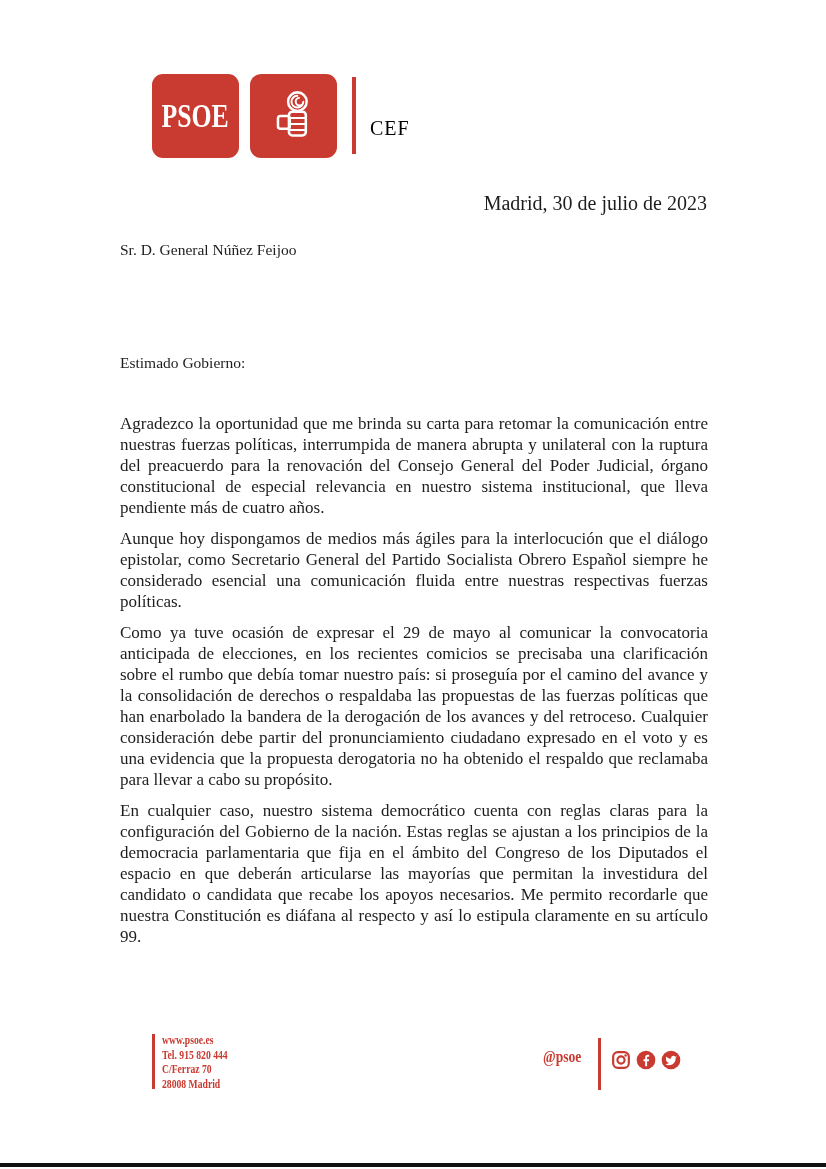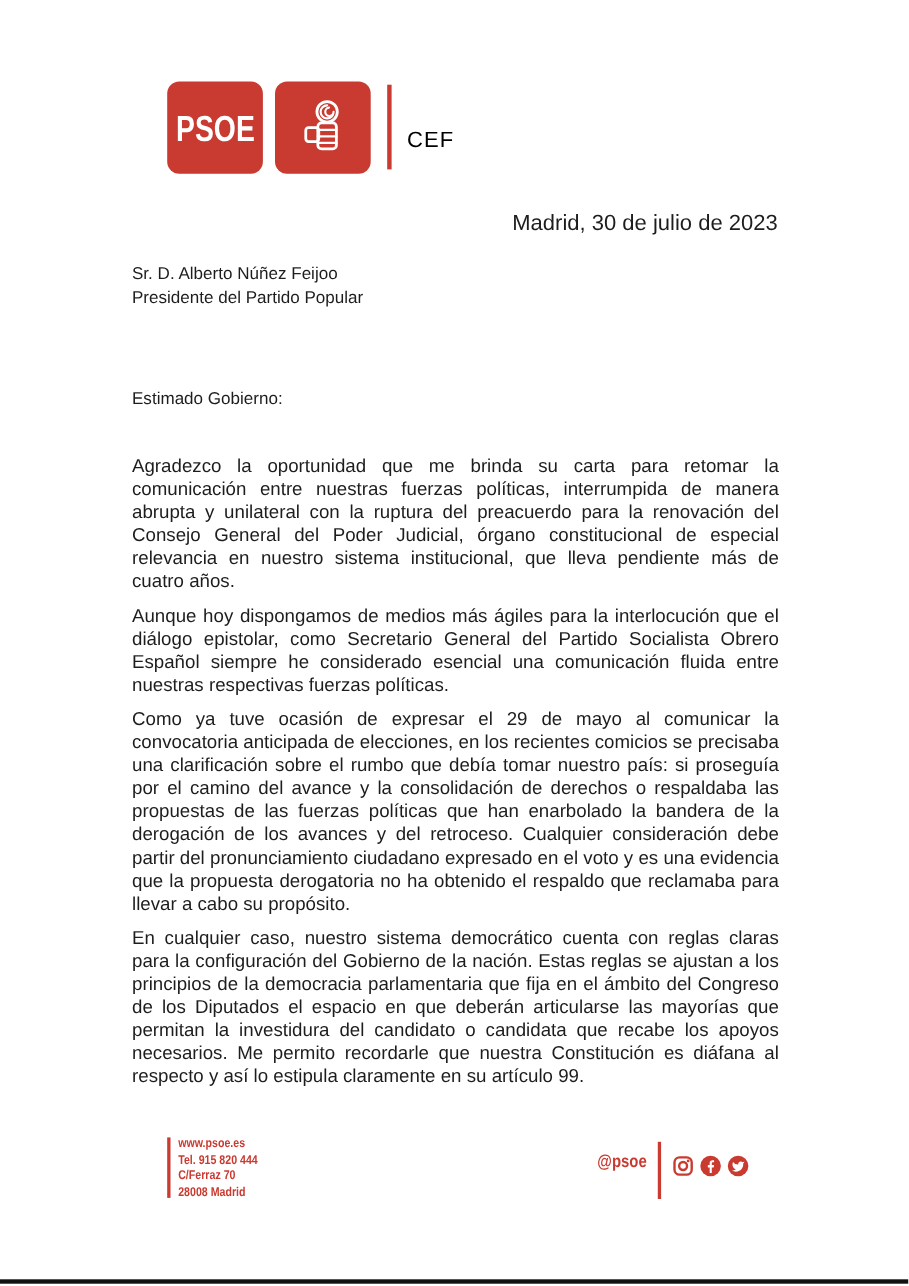"PSOE" .page { font-family: none -> Liberation Serif, serif }
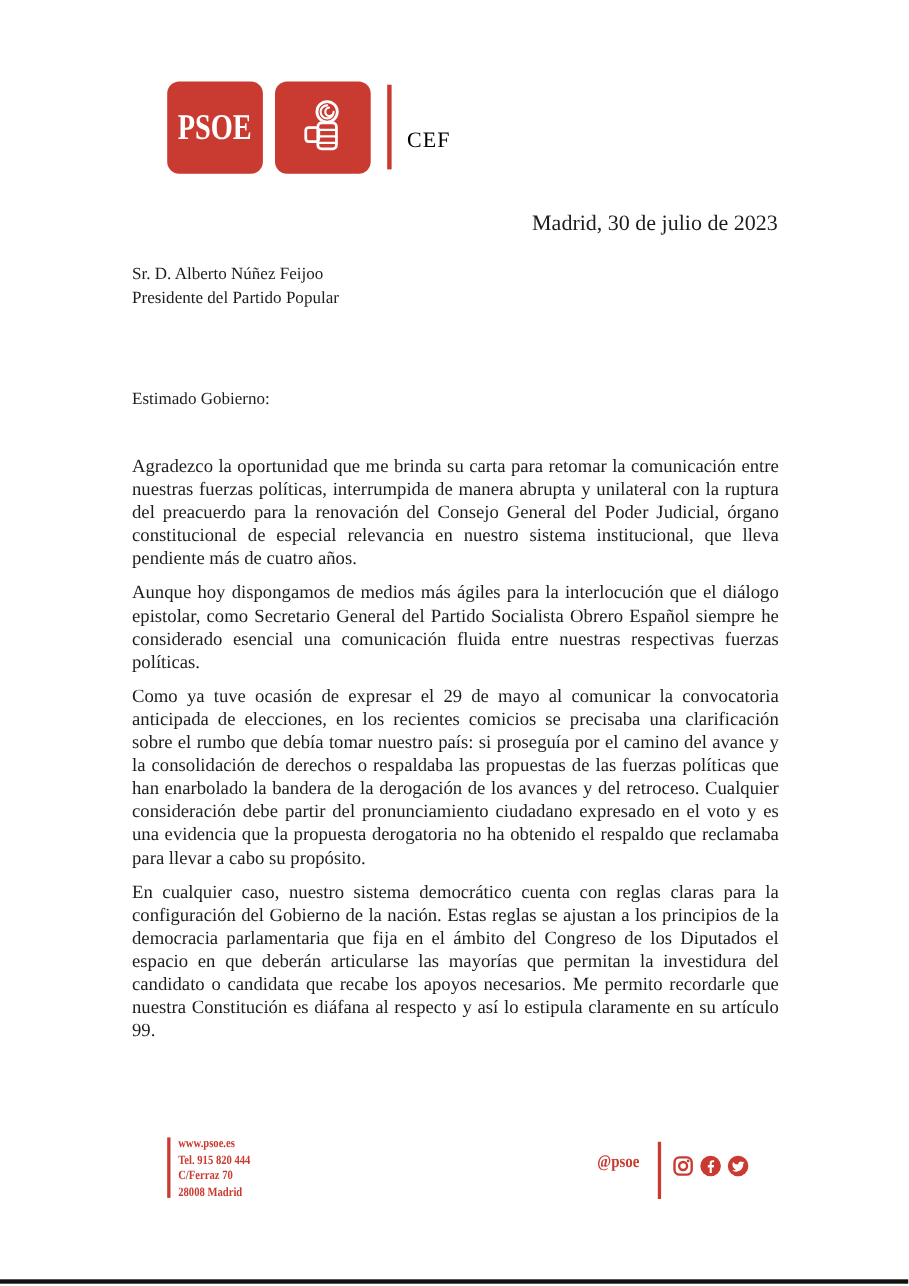"Sr. D. Alberto Núñez Feijoo" div { text: Alberto -> General }
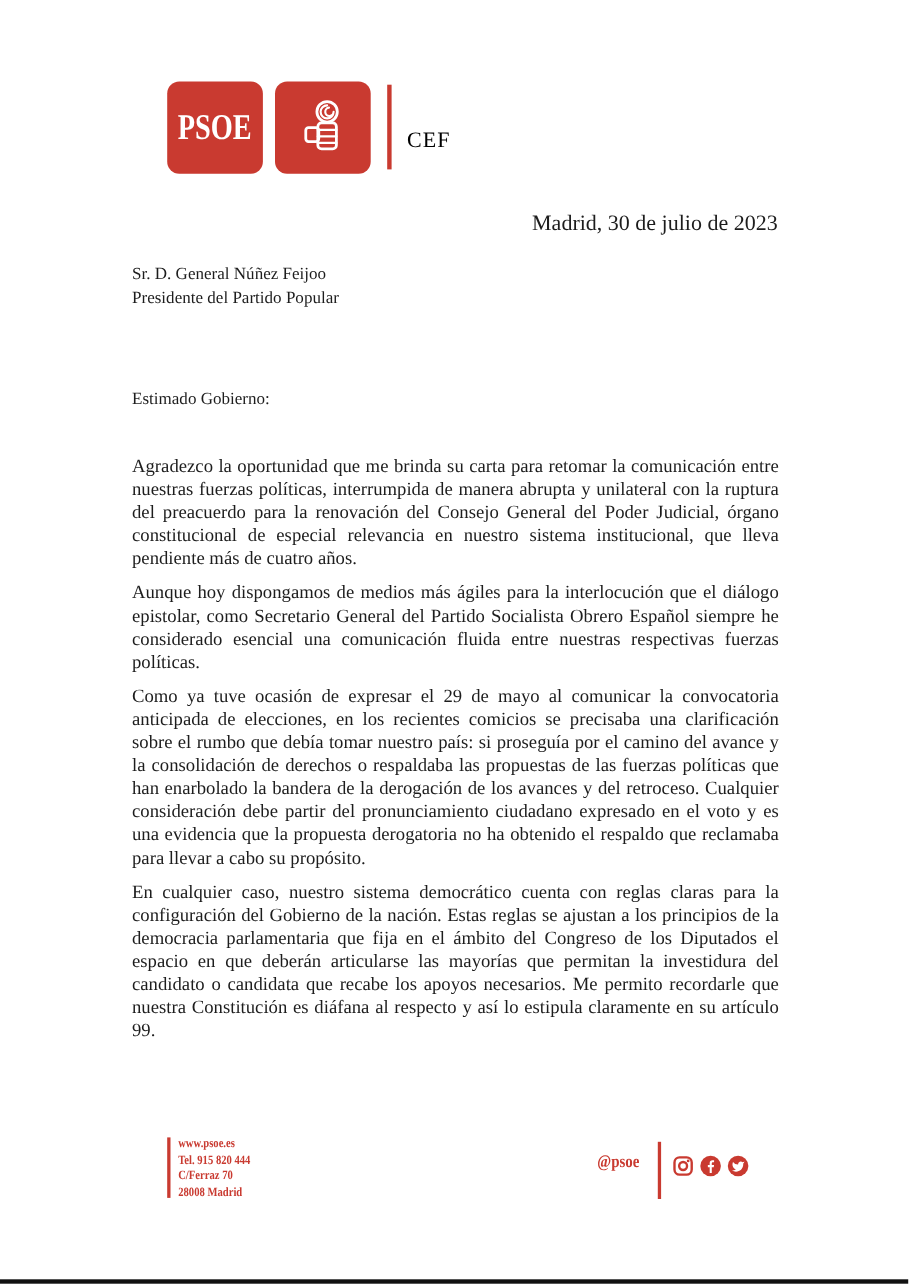"Presidente del Partido Popular" div { html: <div>Presidente del Partido Popular</div> -> none }
